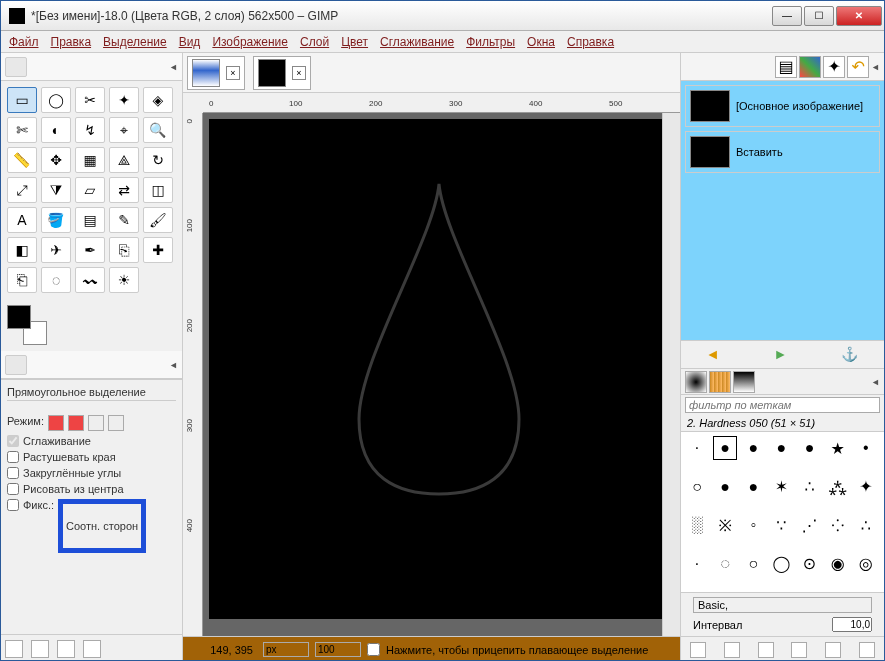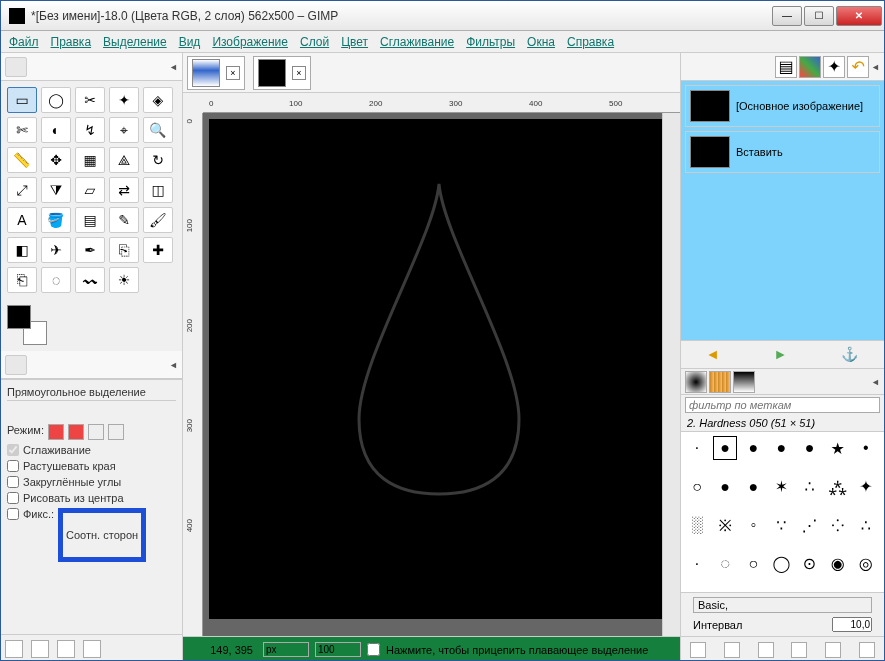"Файл" .menubar span { color: #0f766e -> #7f1d1d }
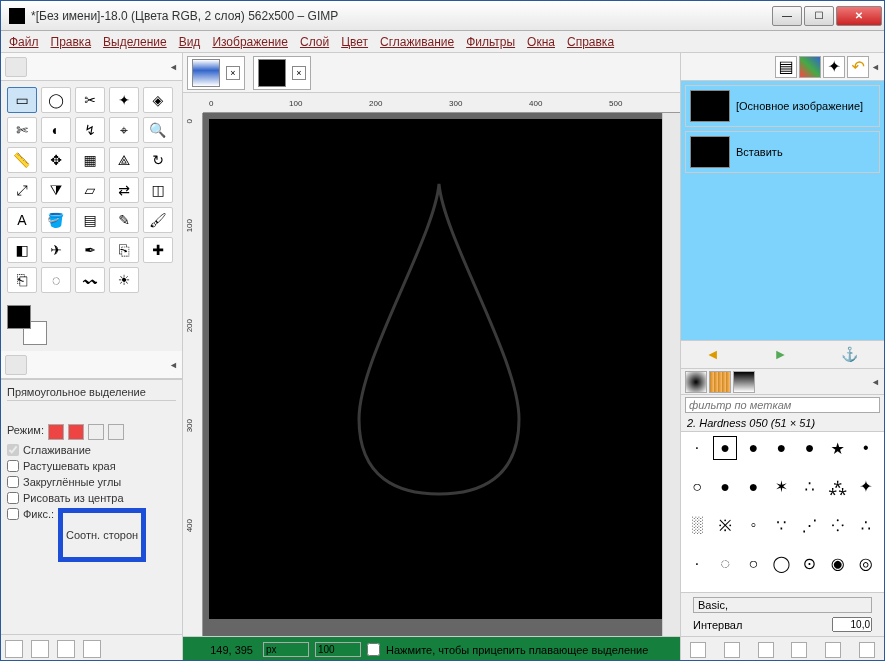"Прямоугольное выделение" .tool-options .hdr { margin-bottom: 21px -> 12px }
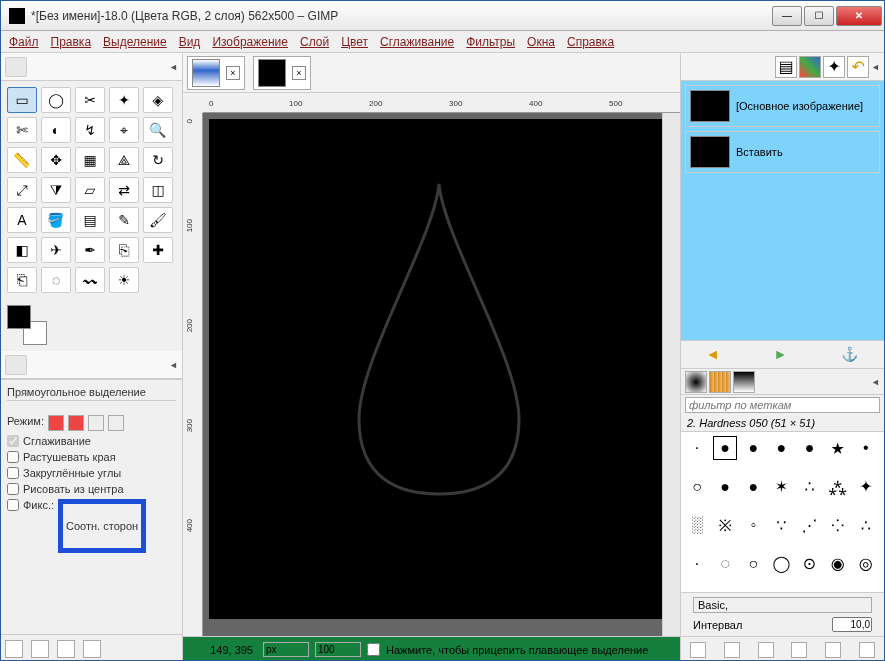"149, 395" .statusbar { background: #15803d -> #a16207 }
